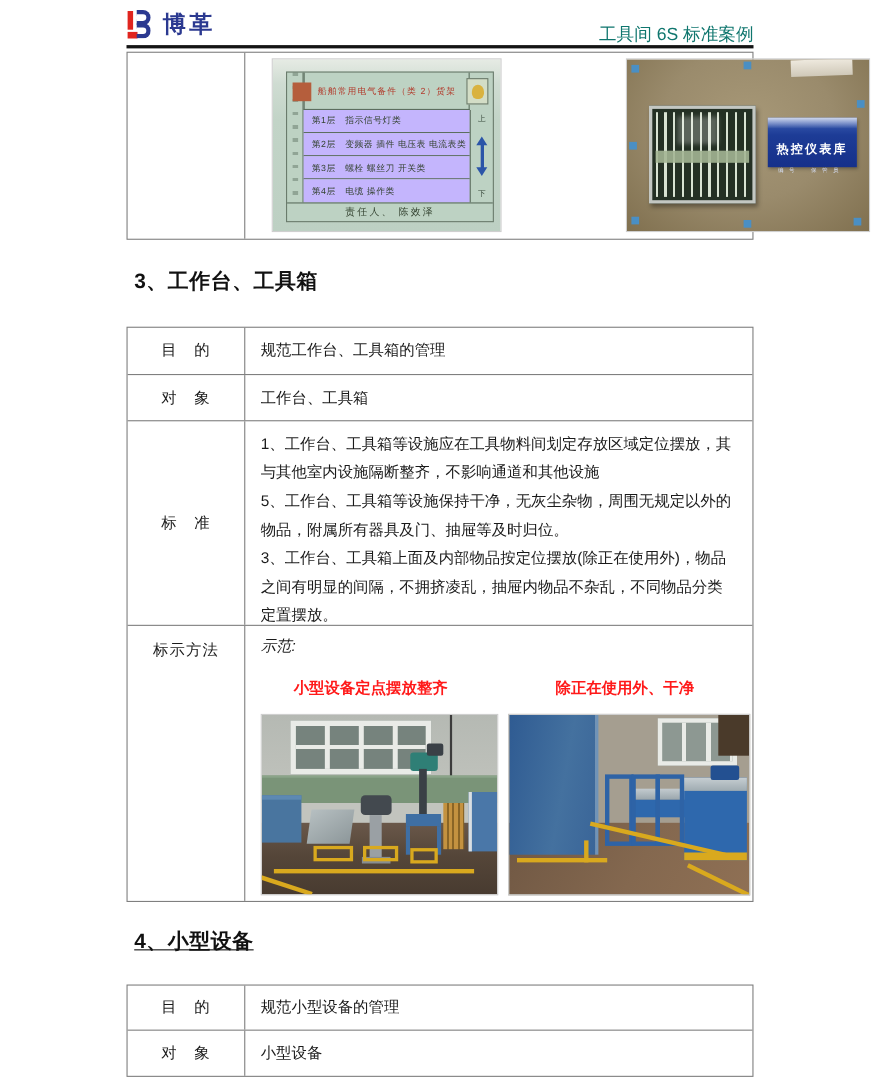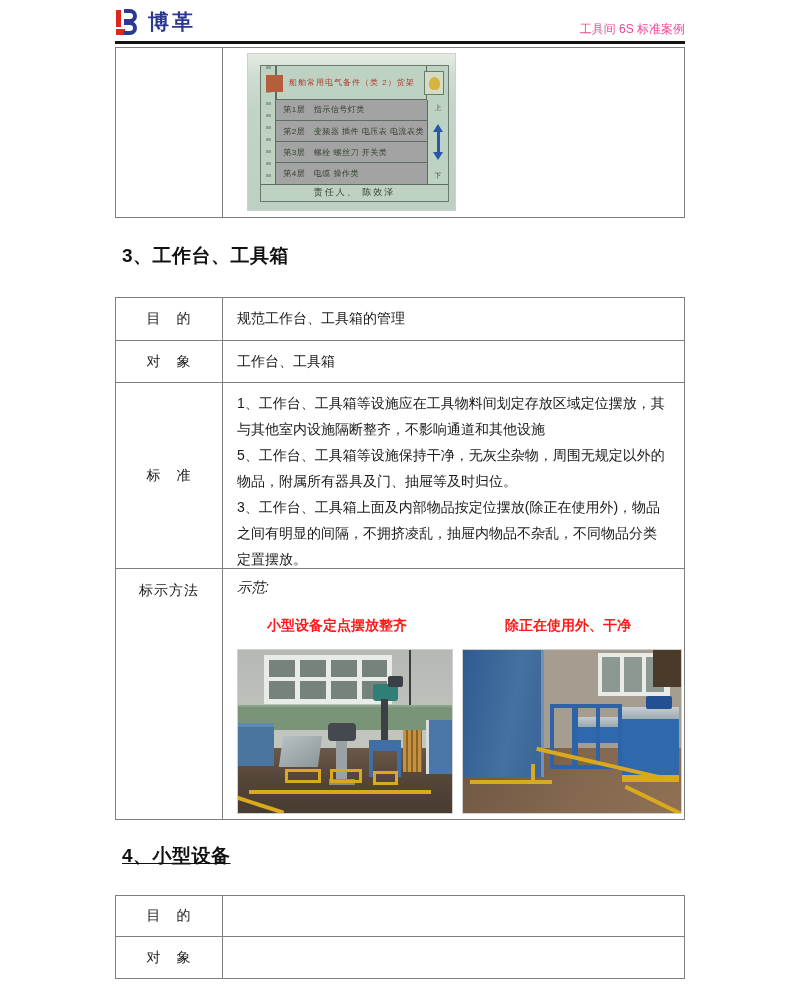"工具间 6S 标准案例" .doc-title { color: #ec4899 -> #0f766e; font-size: 12px -> 16px }
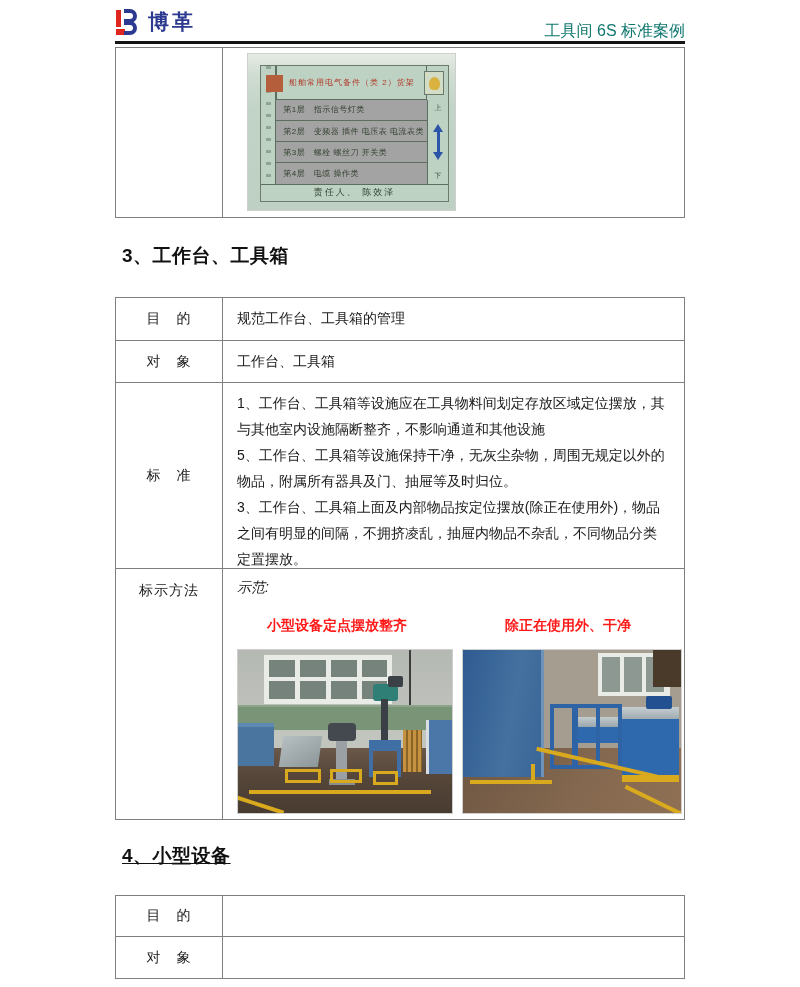"第1层 指示信号灯类" .pA .srow { background: #a3a3a3 -> #c4b5fd }
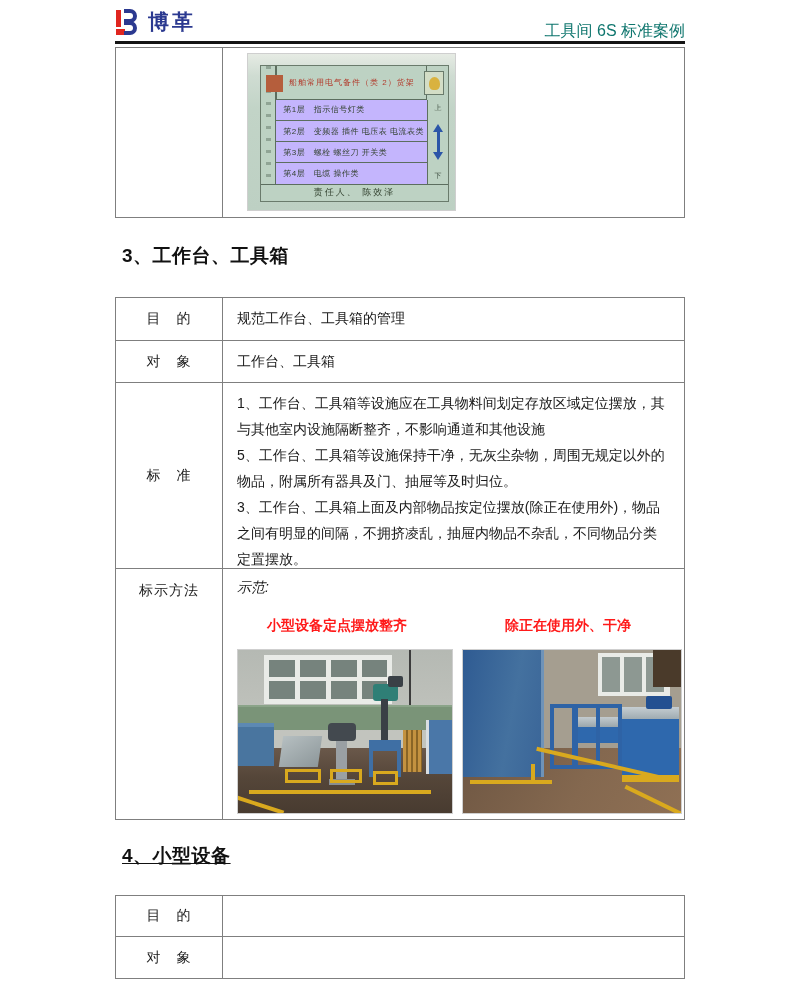"热控仪表库" div.photo { html: none -> <div> <div></div> <div></div> <div></div> <div></div> <div></div> <div></div> <div></div> <div></div> <div> <div></div> <div></div> <div></div> </div> <div> <div></div> <div>热控仪表库</div> <div>编号 保管员</div> </div> </div> }
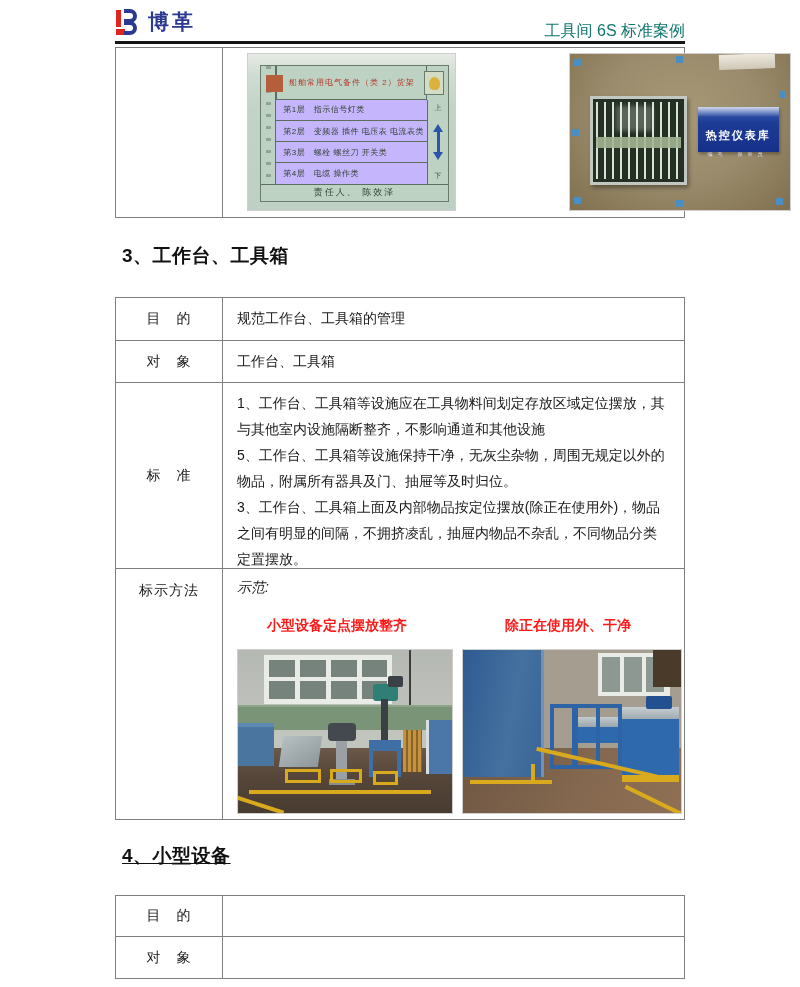"规范小型设备的管理" div.tcontent { html: none -> <div>规范小型设备的管理</div> }
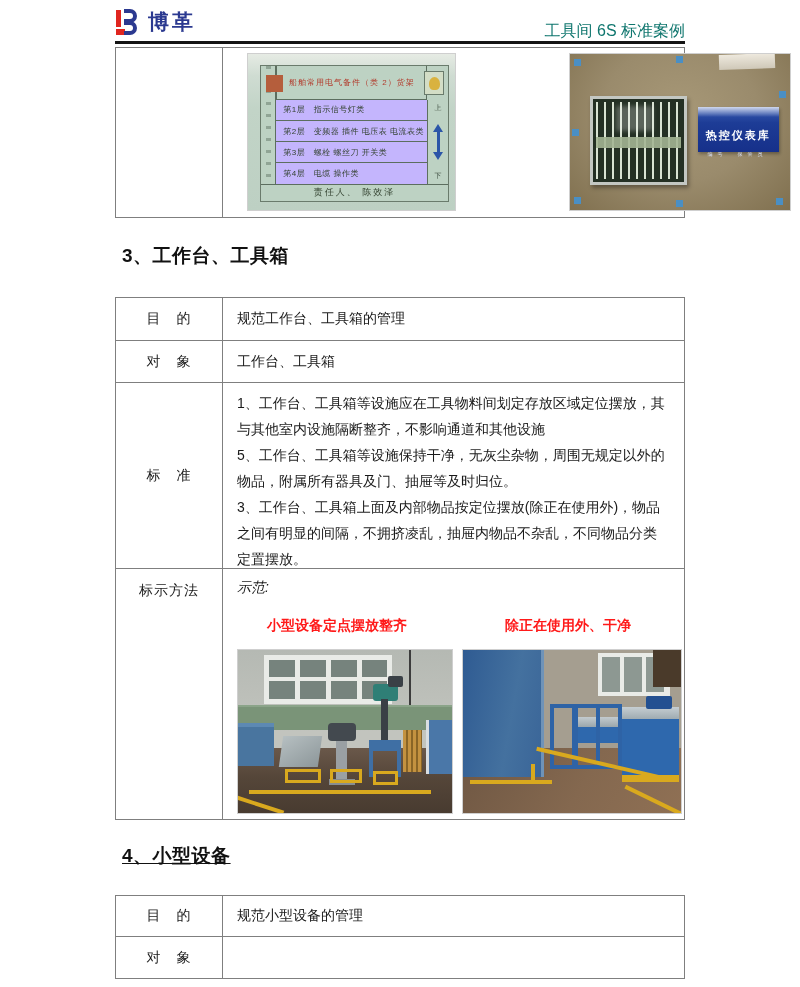"小型设备" div.tcontent { html: none -> <div>小型设备</div> }
